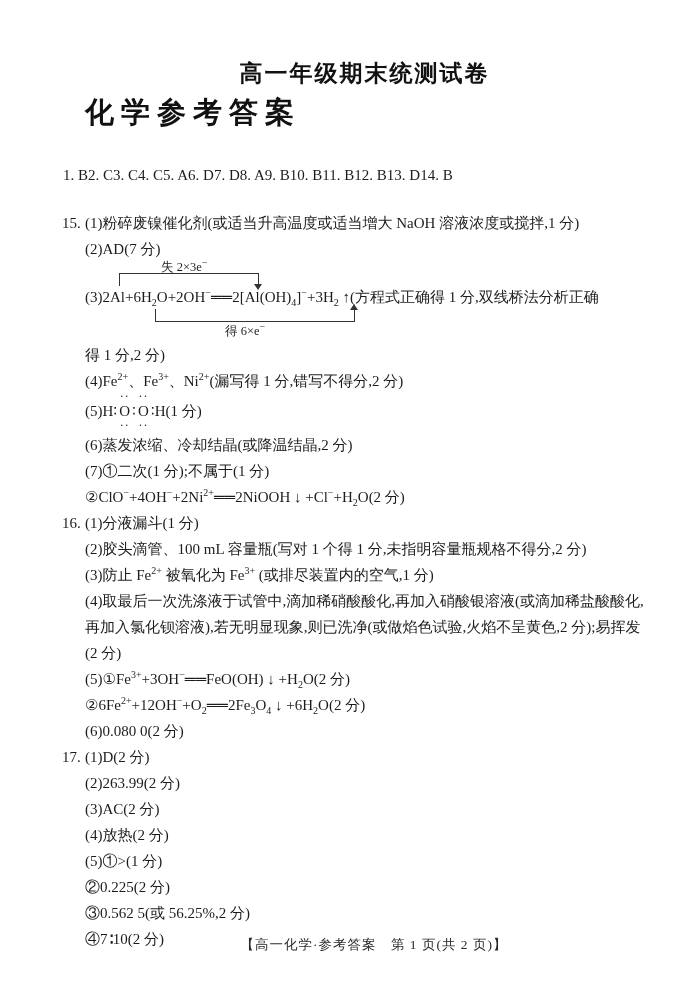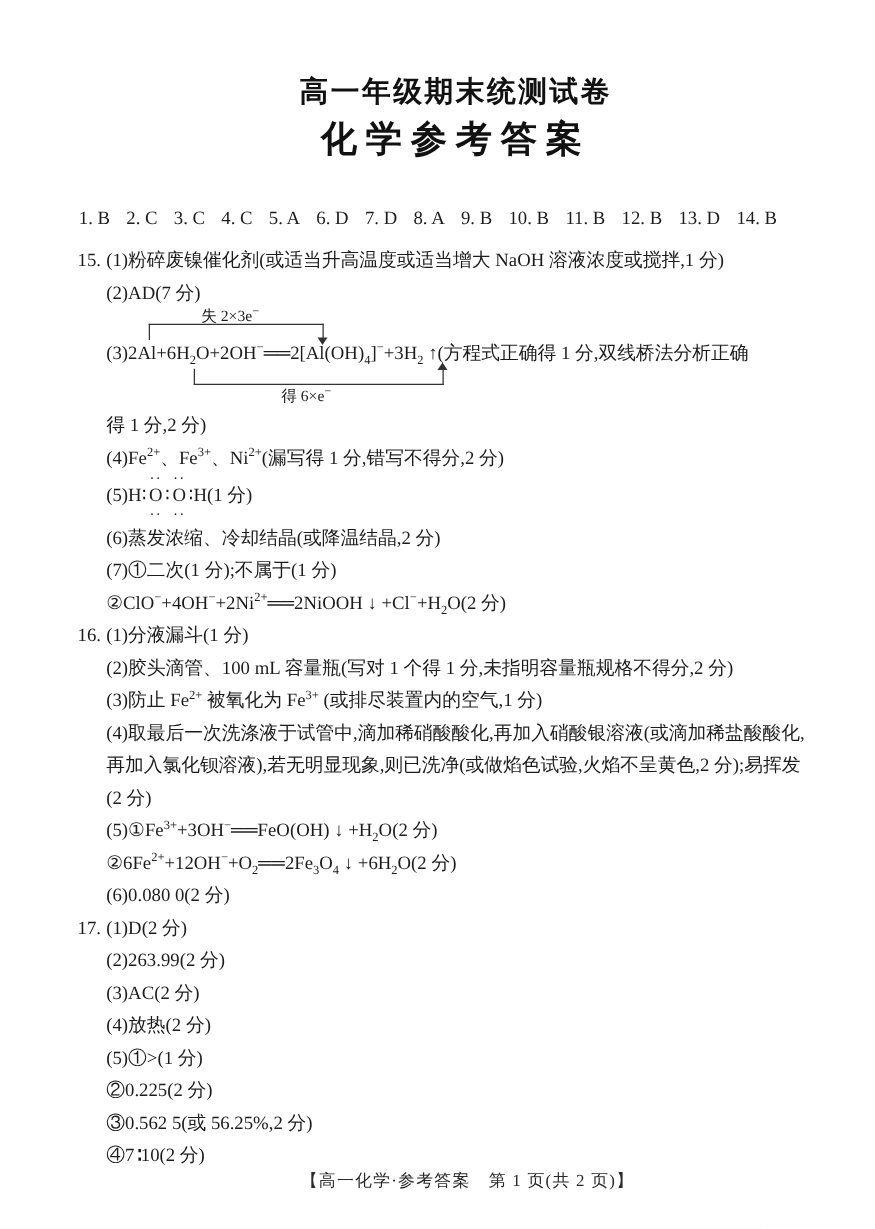"化学参考答案" .title2 { text-align: center -> none }
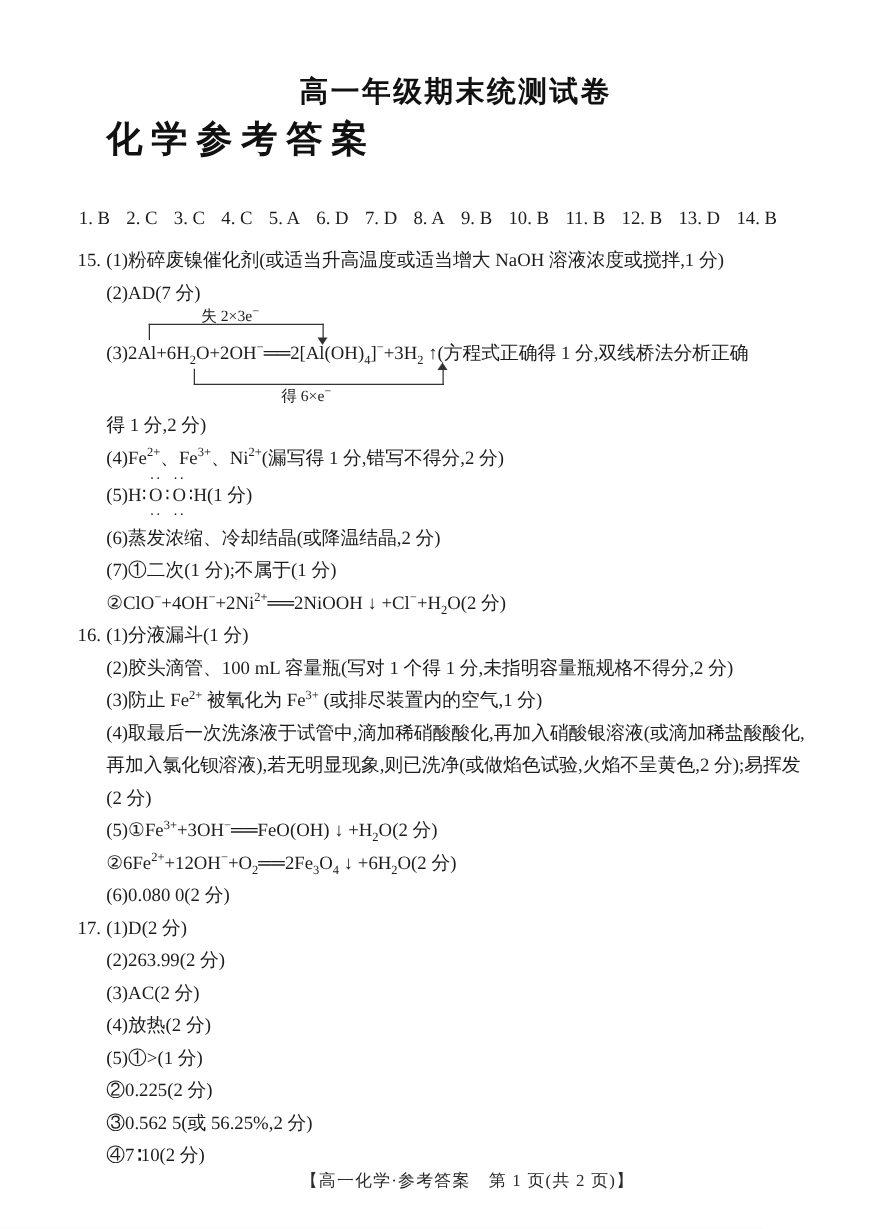"1. B" .mc-line { gap: 13px -> none }
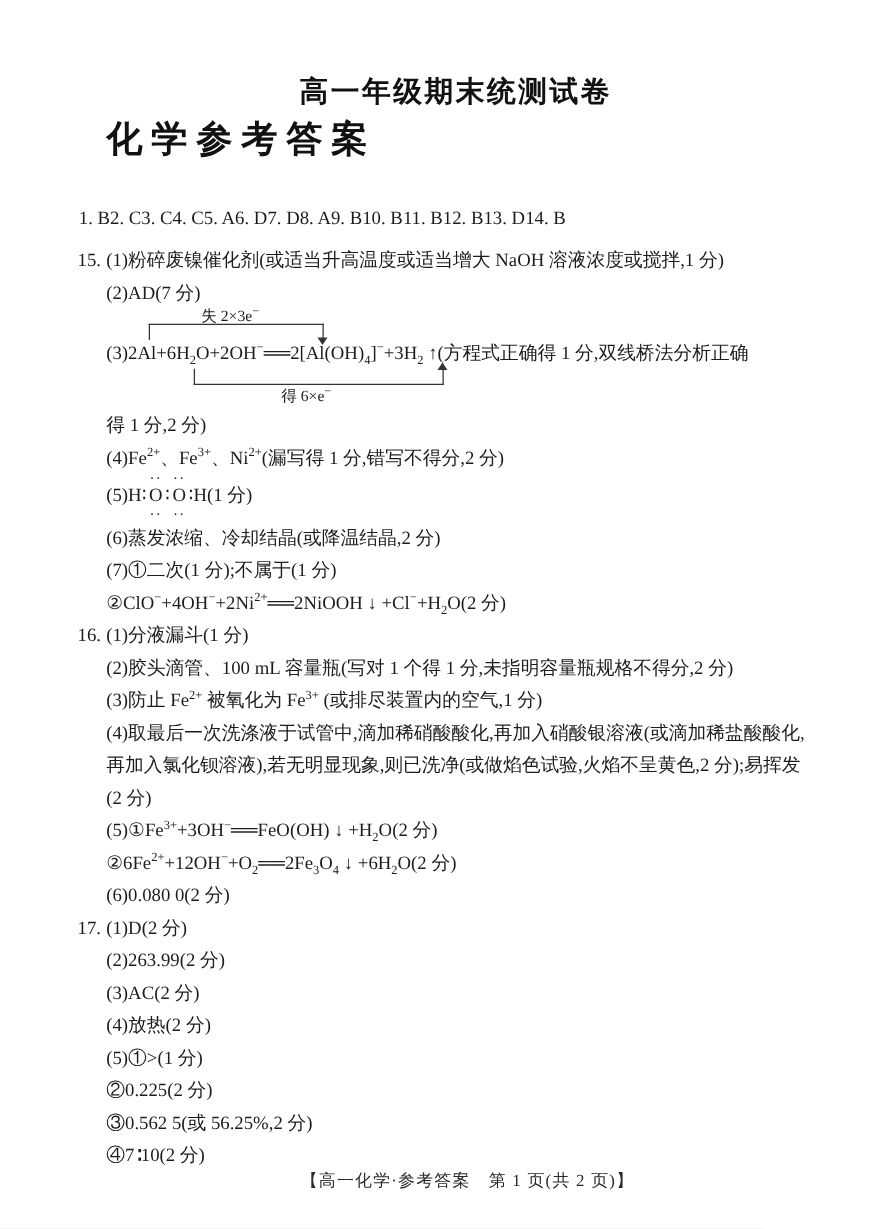"15." .body-lines { margin-top: 8px -> 22px }
